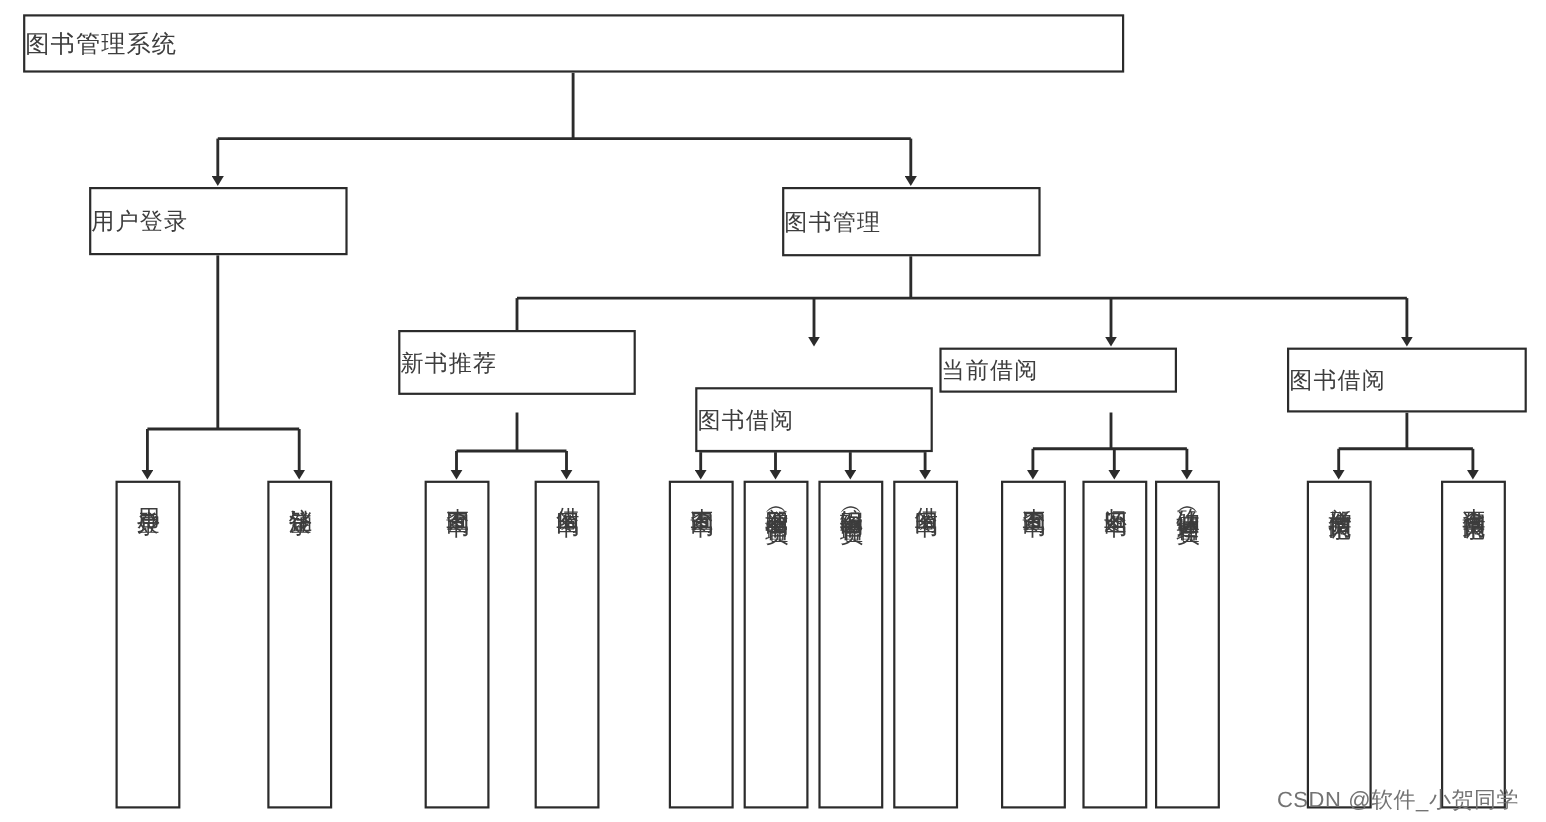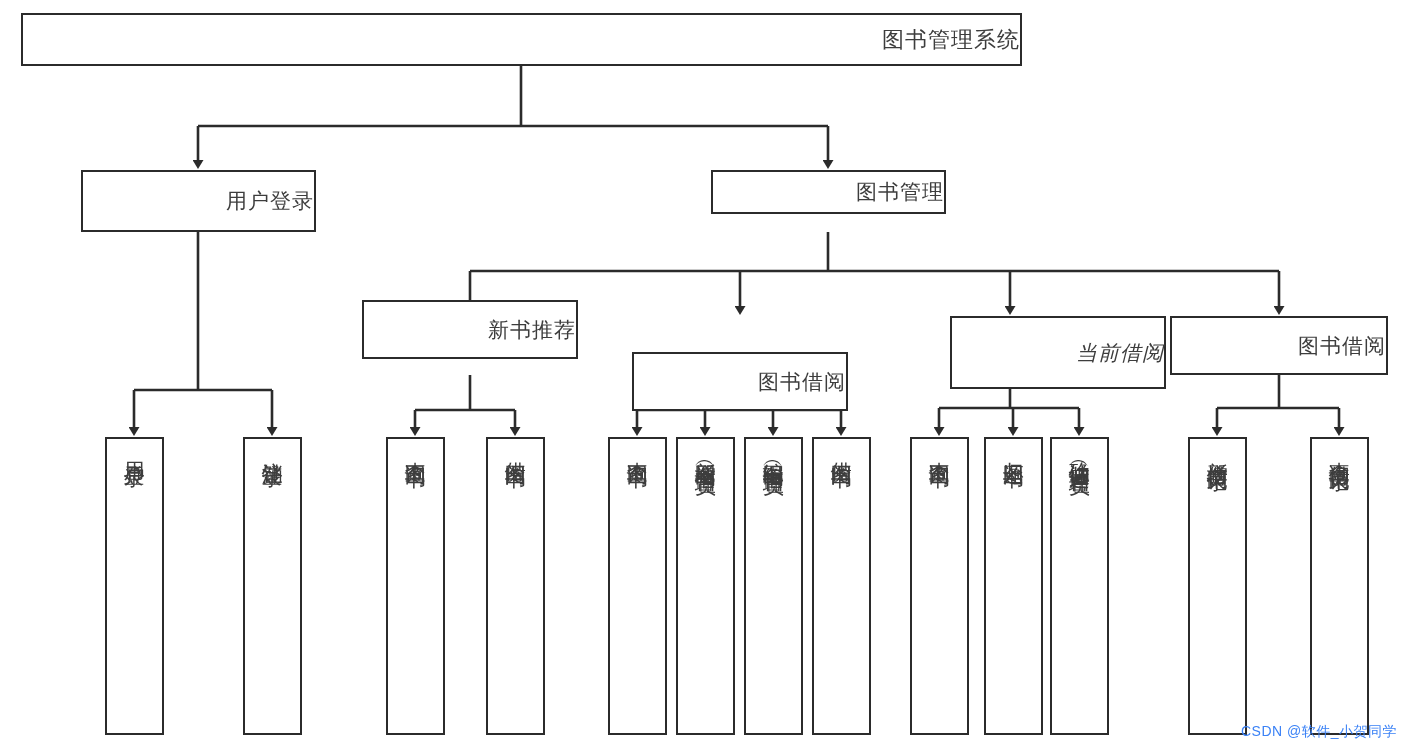"图书管理系统" .node { justify-content: flex-end -> flex-start }
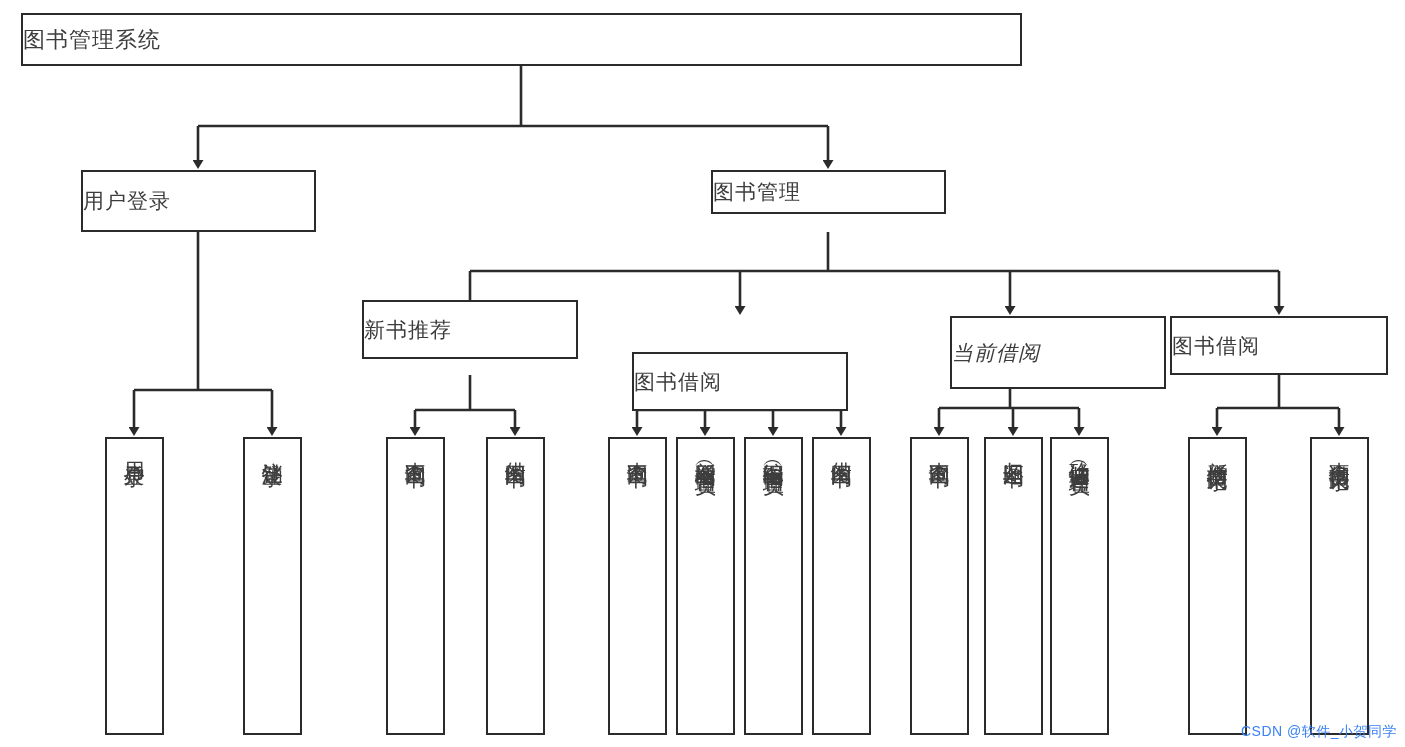"图书管理" div.node { height: 44px -> 63px }
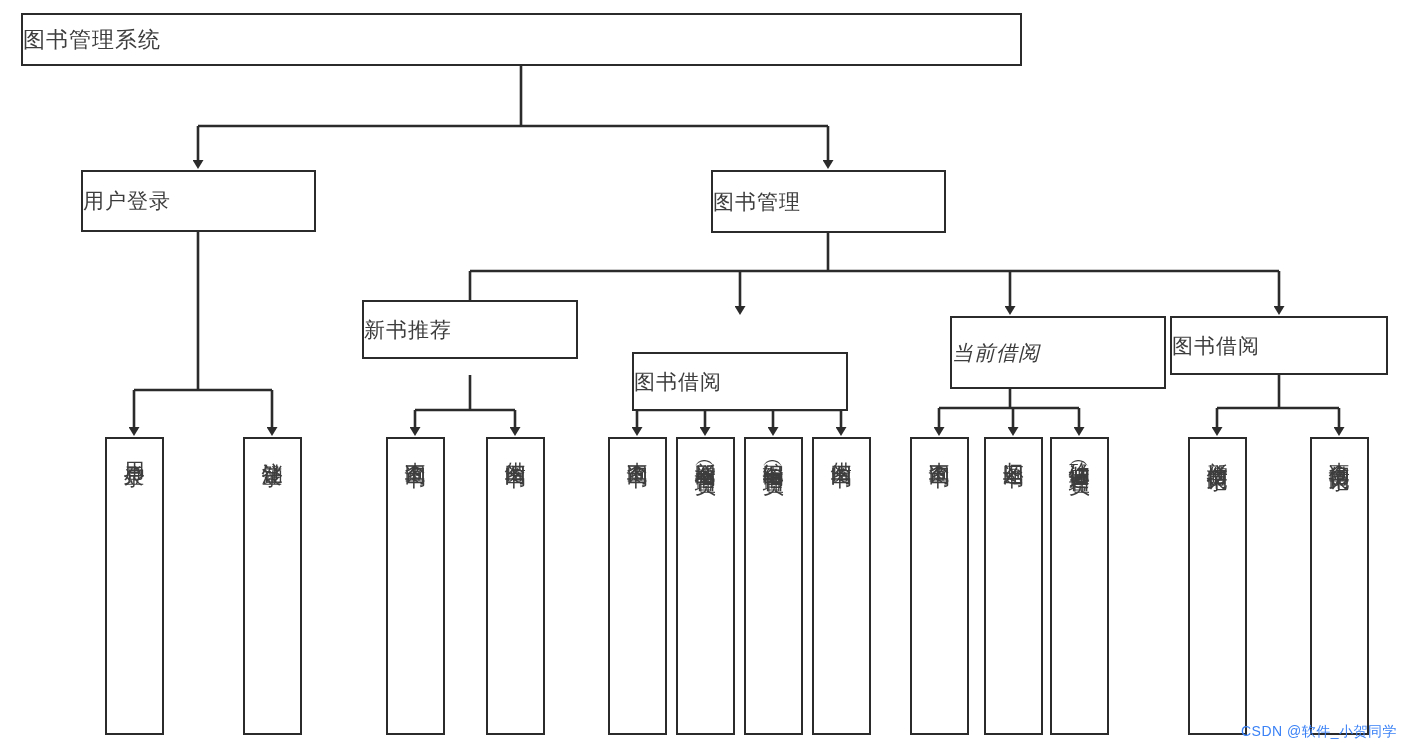"当前借阅" div.node { font-style: italic -> none; height: 73px -> 41px; left: 950px -> 854px }
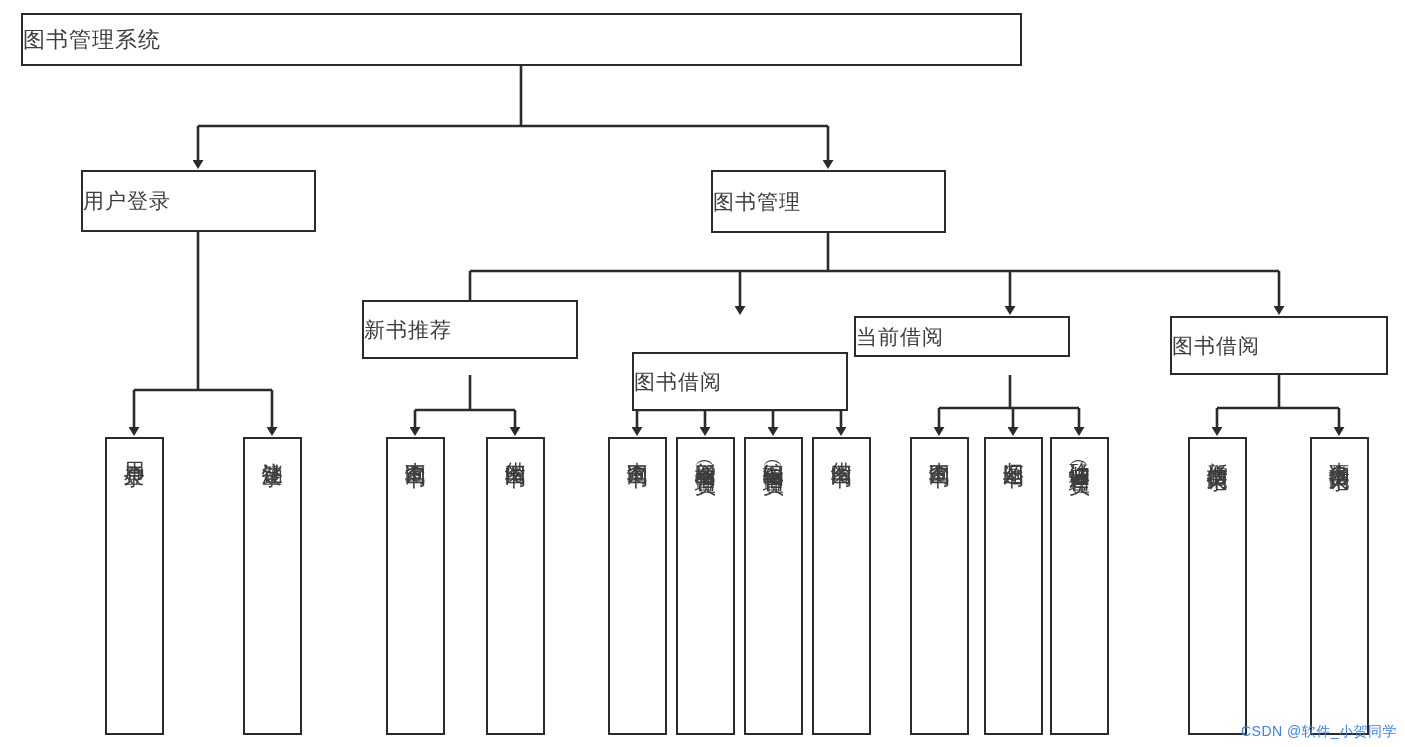"CSDN @软件_小贺同学" .watermark { color: #3b82f6 -> #737373; font-size: 14px -> 20px; right: 8px -> 24px }
